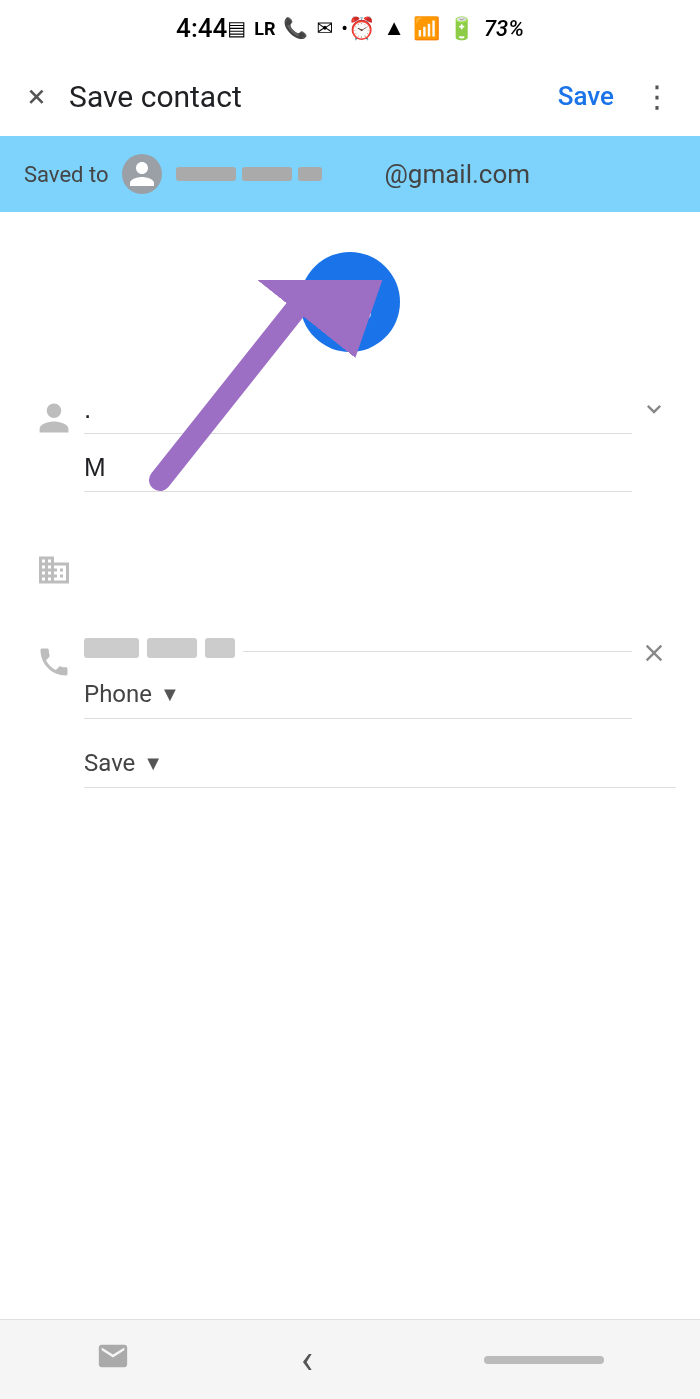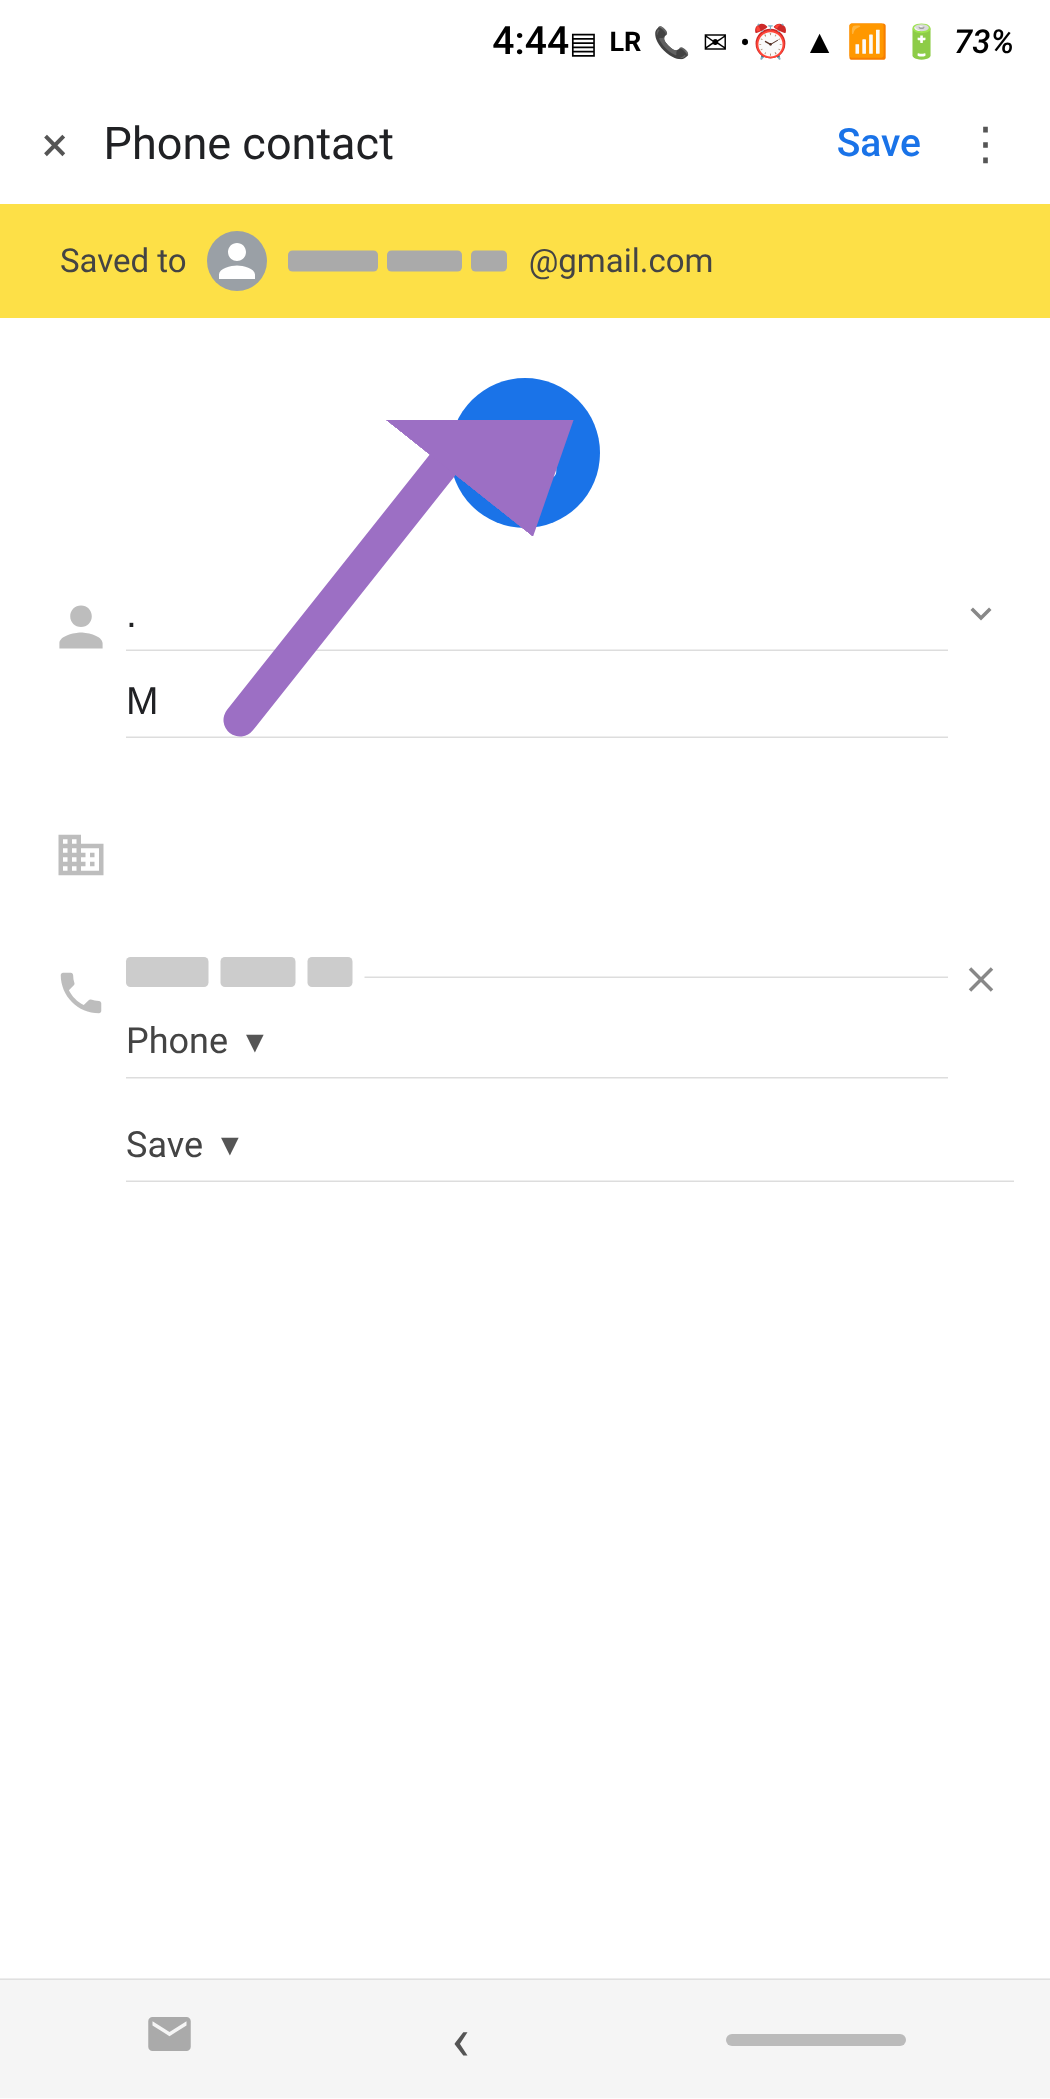"4:44" .status-bar { justify-content: flex-end -> center }
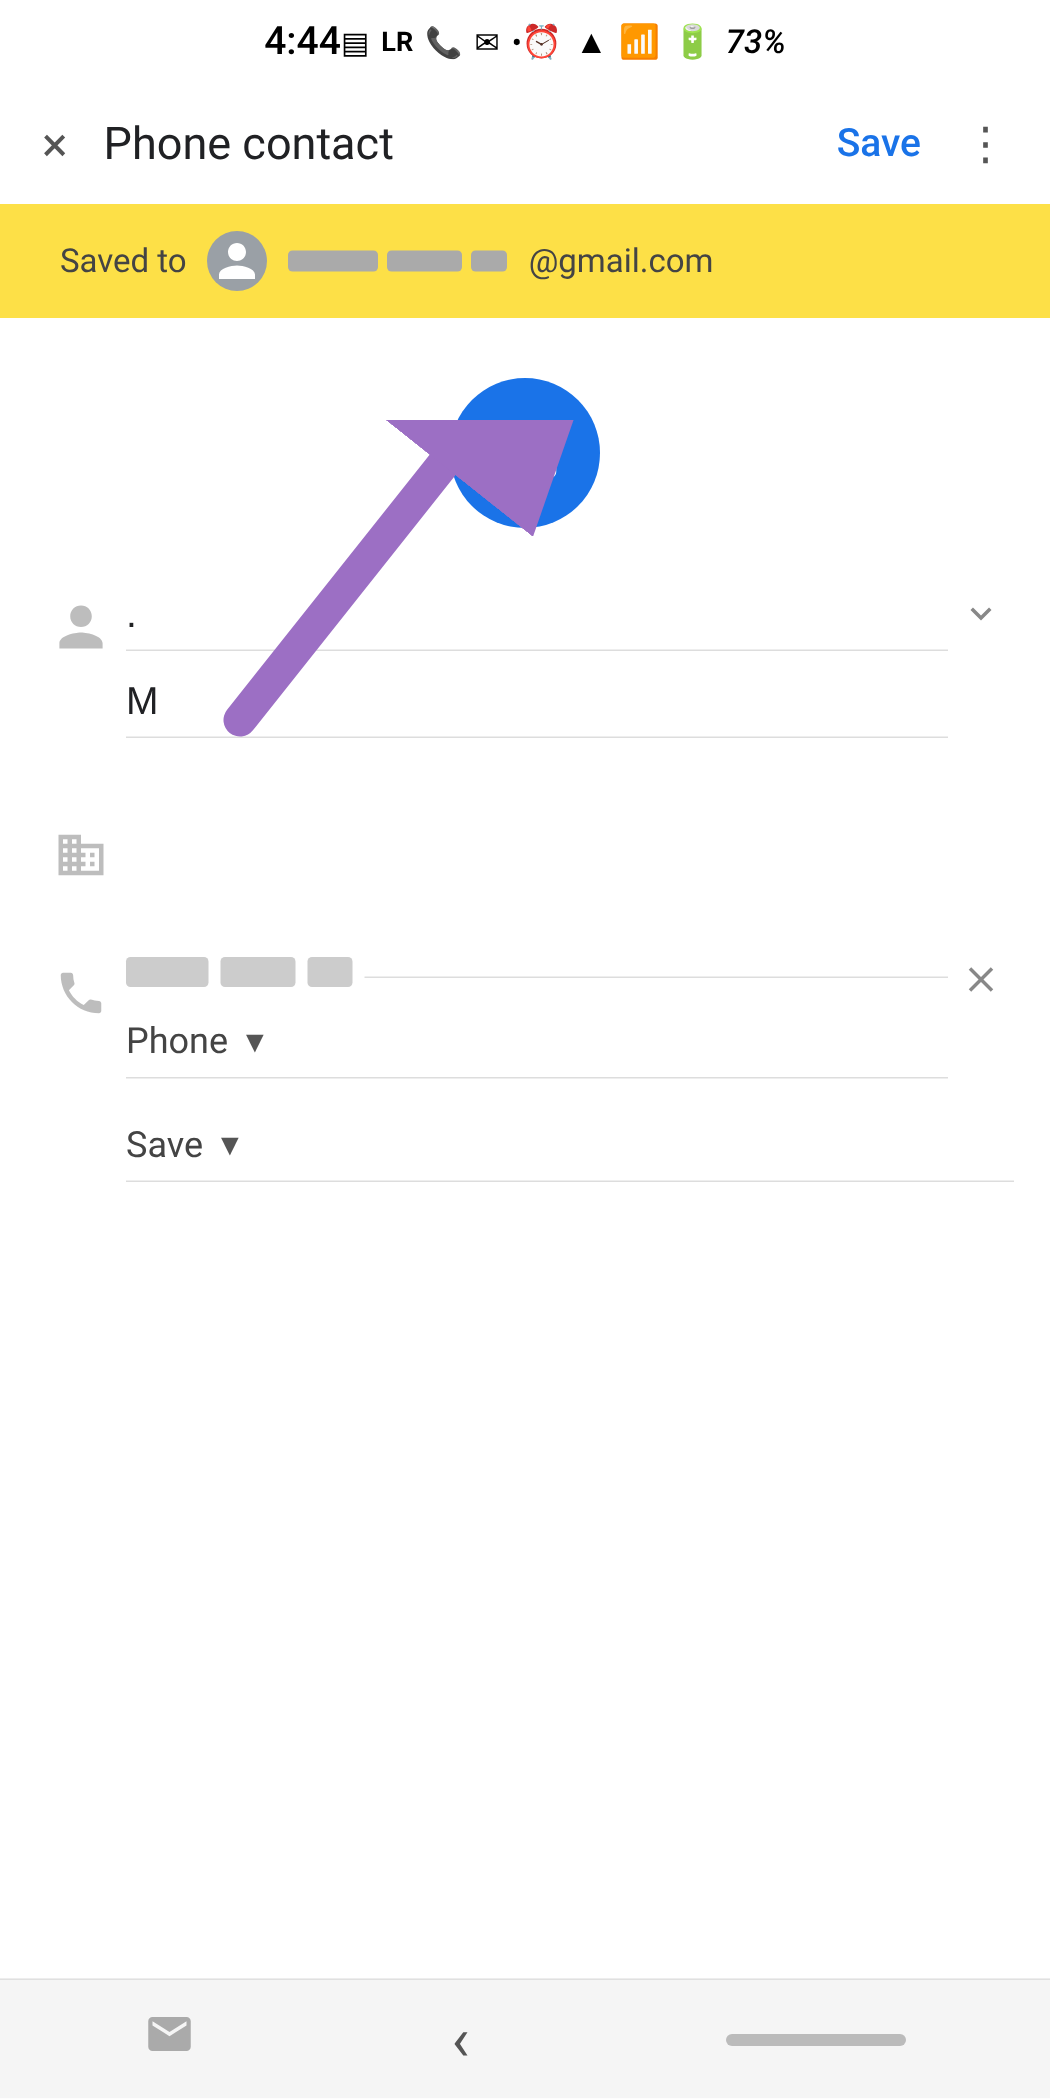"Phone contact" span.app-bar-title { text: Phone -> Save }
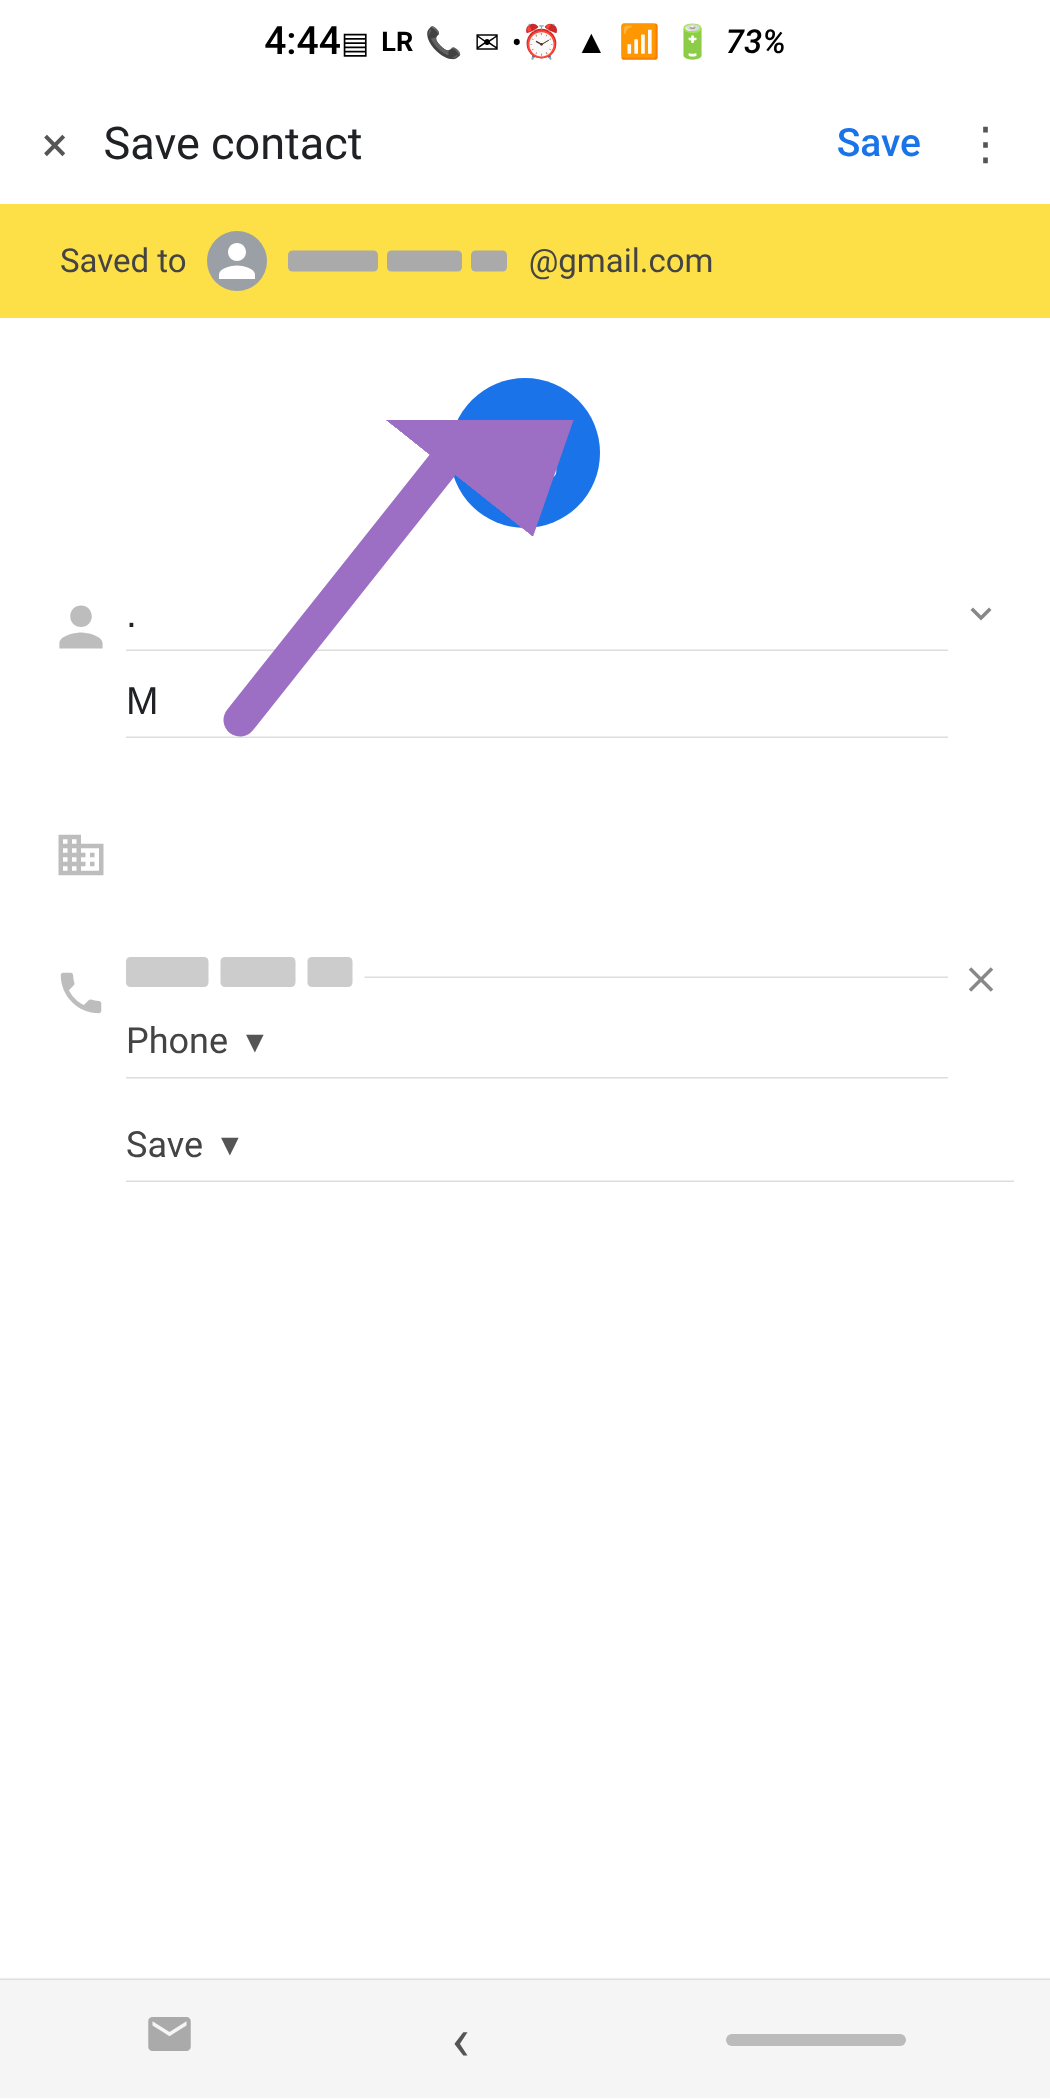"Saved to" .saved-banner { background: #fde047 -> #7dd3fc; padding: 18px 40px -> 18px 24px }
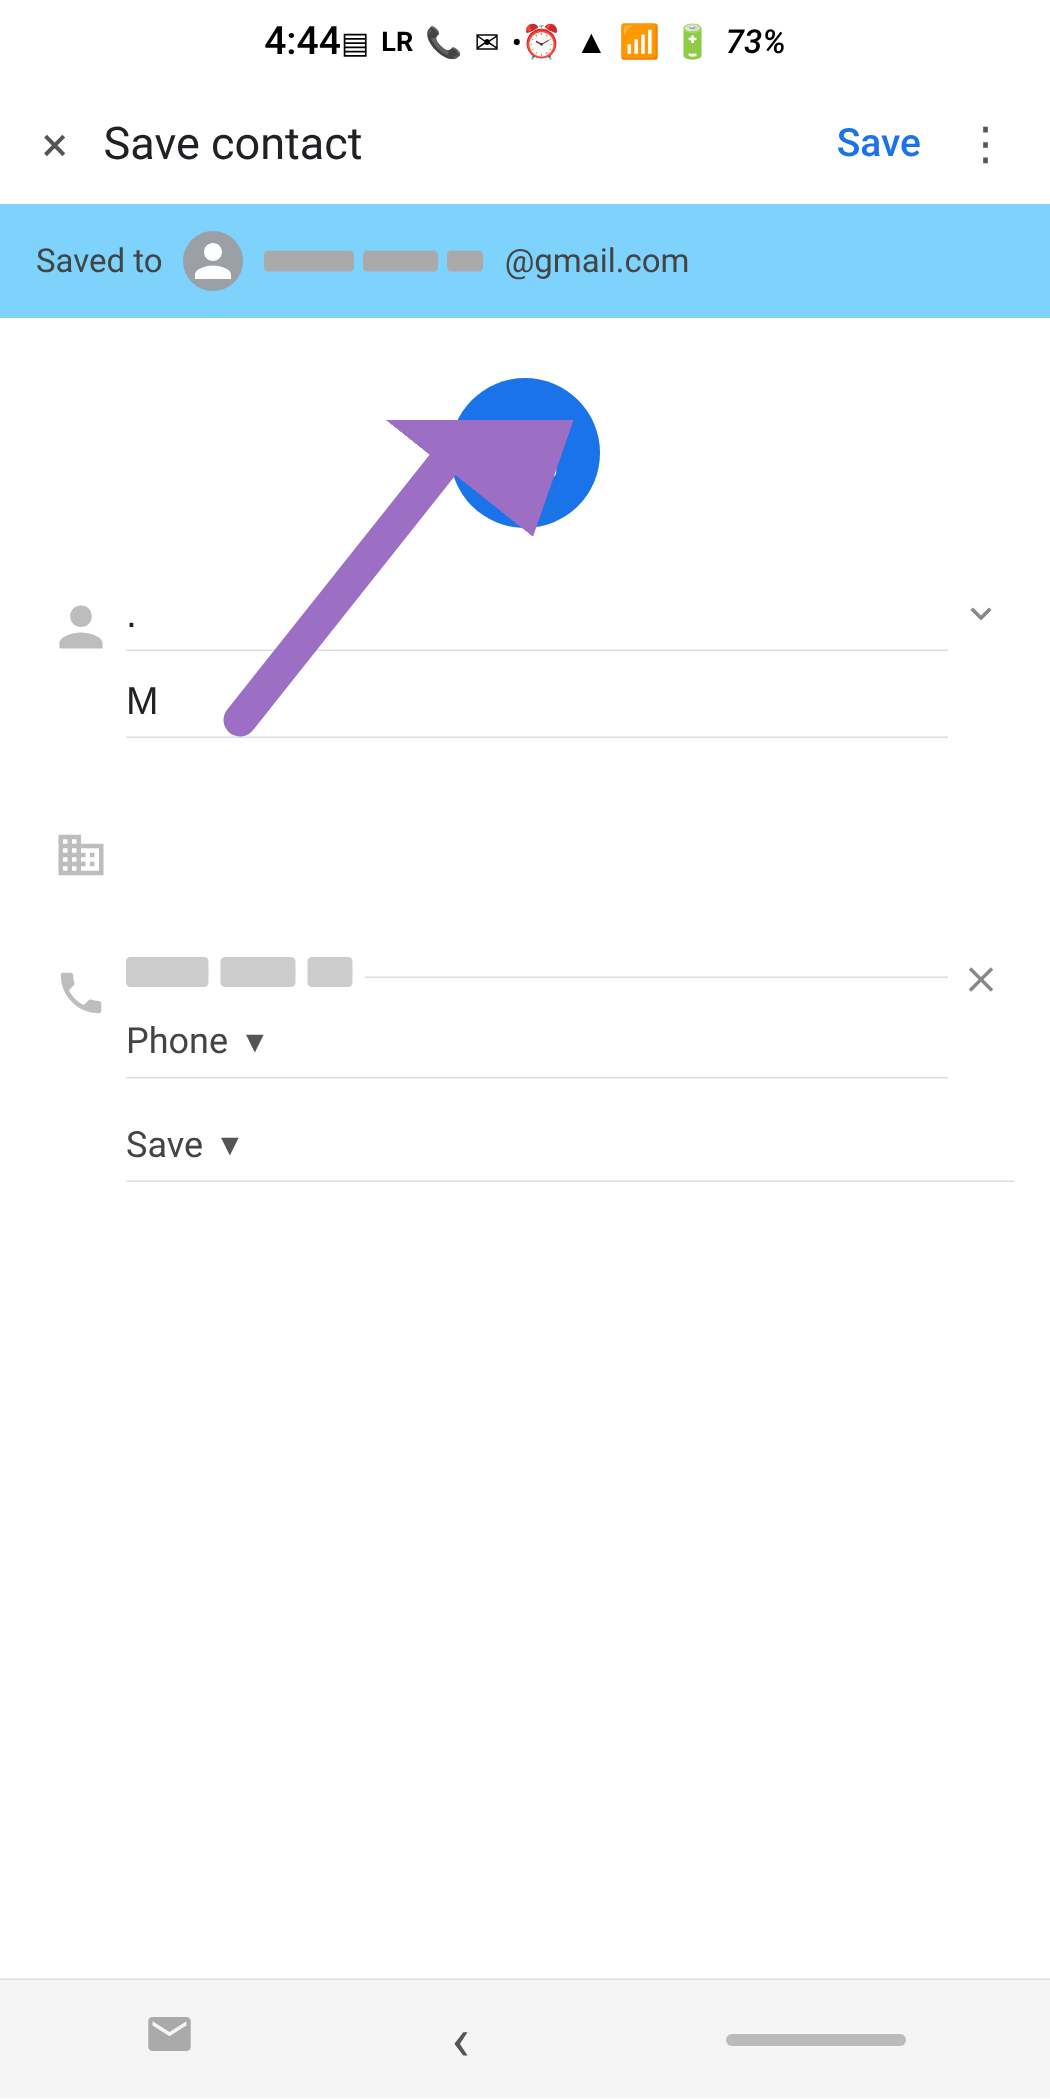"@gmail.com" .gmail-suffix { font-size: 22px -> 26px; margin-left: none -> 48px }
